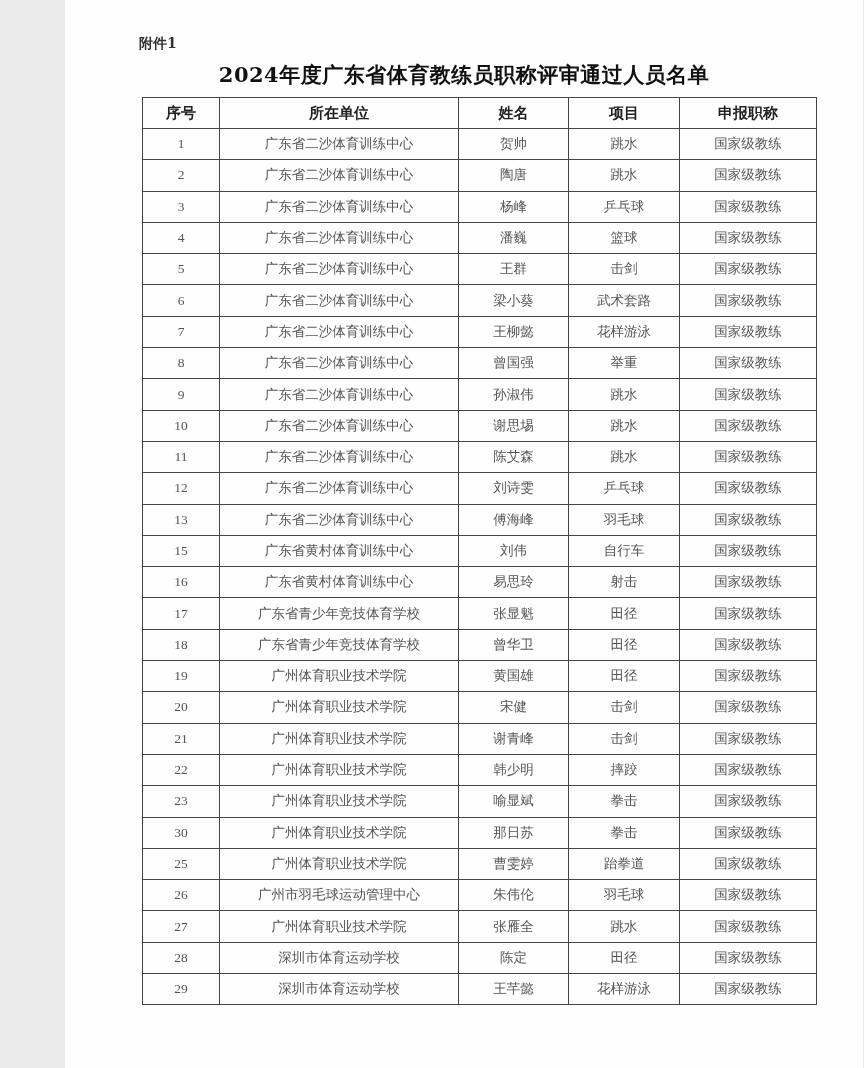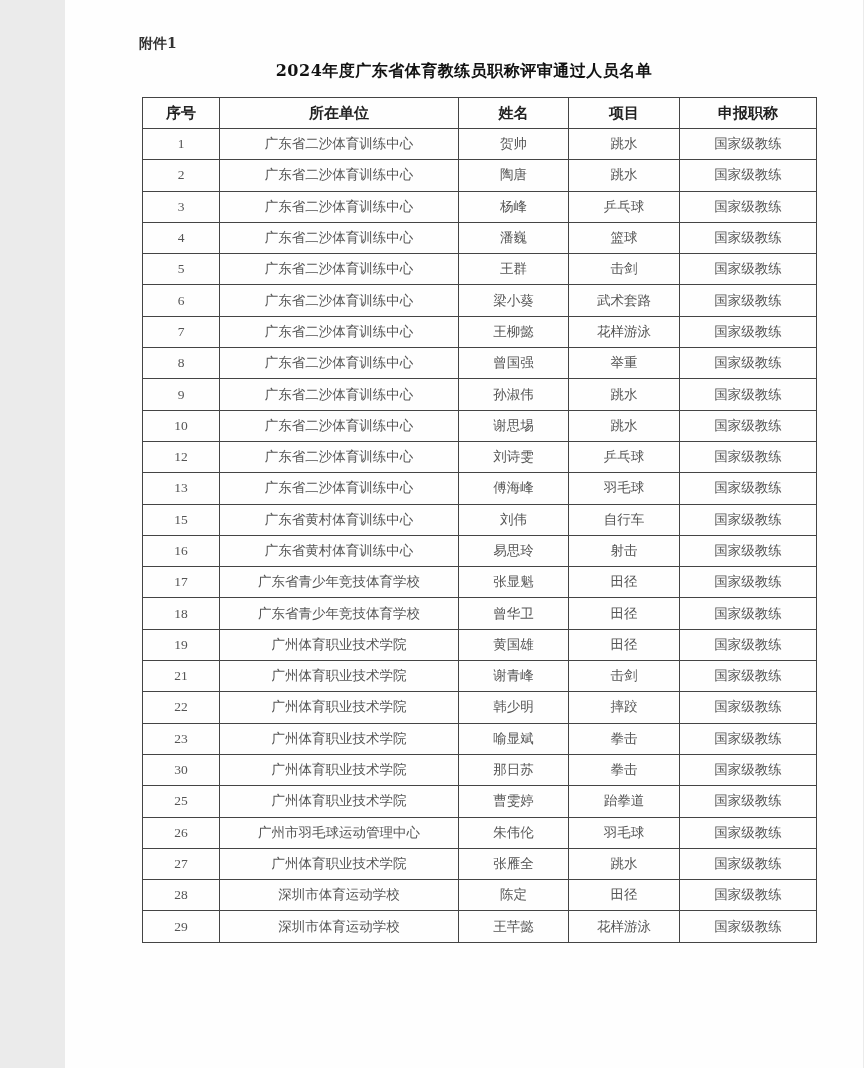"2024年度广东省体育教练员职称评审通过人员名单" .doc-title { font-size: 16px -> 21px }
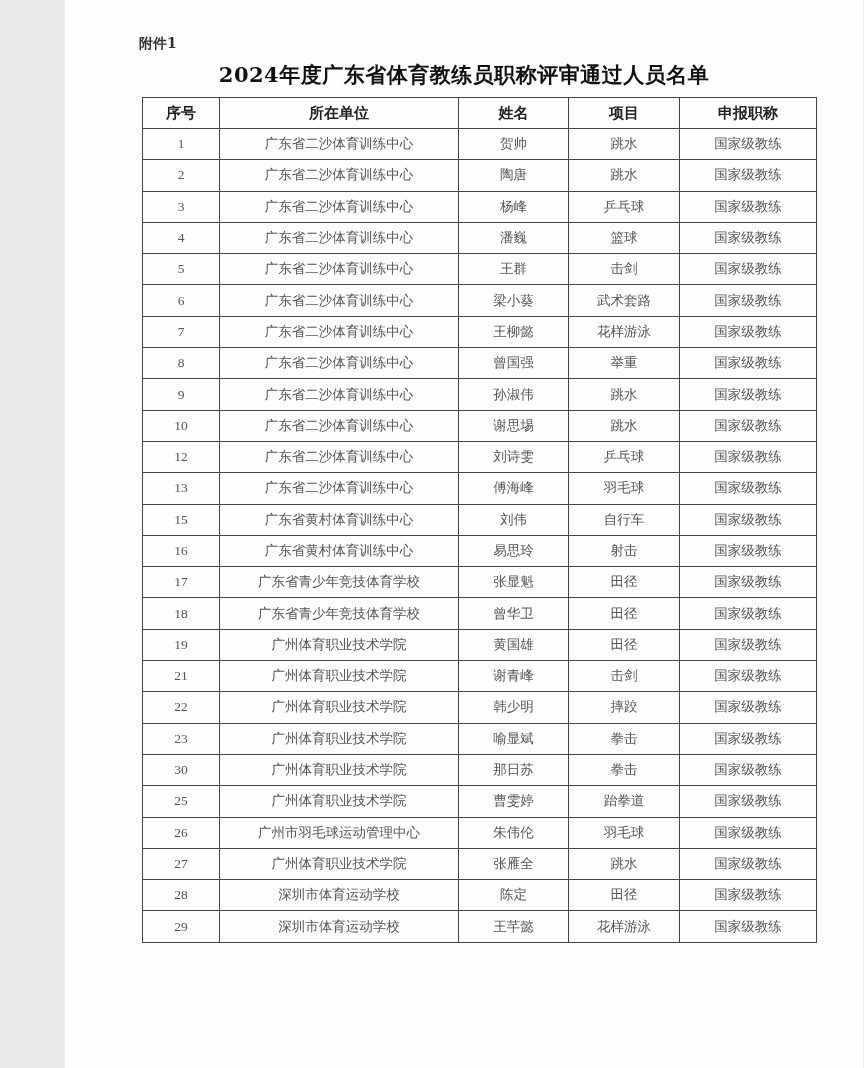"11" tr { html: none -> <tr> <td>11</td> <td>广东省二沙体育训练中心</td> <td>陈艾森</td> <td>跳水</td> <td>国家级教练</td> </tr> }
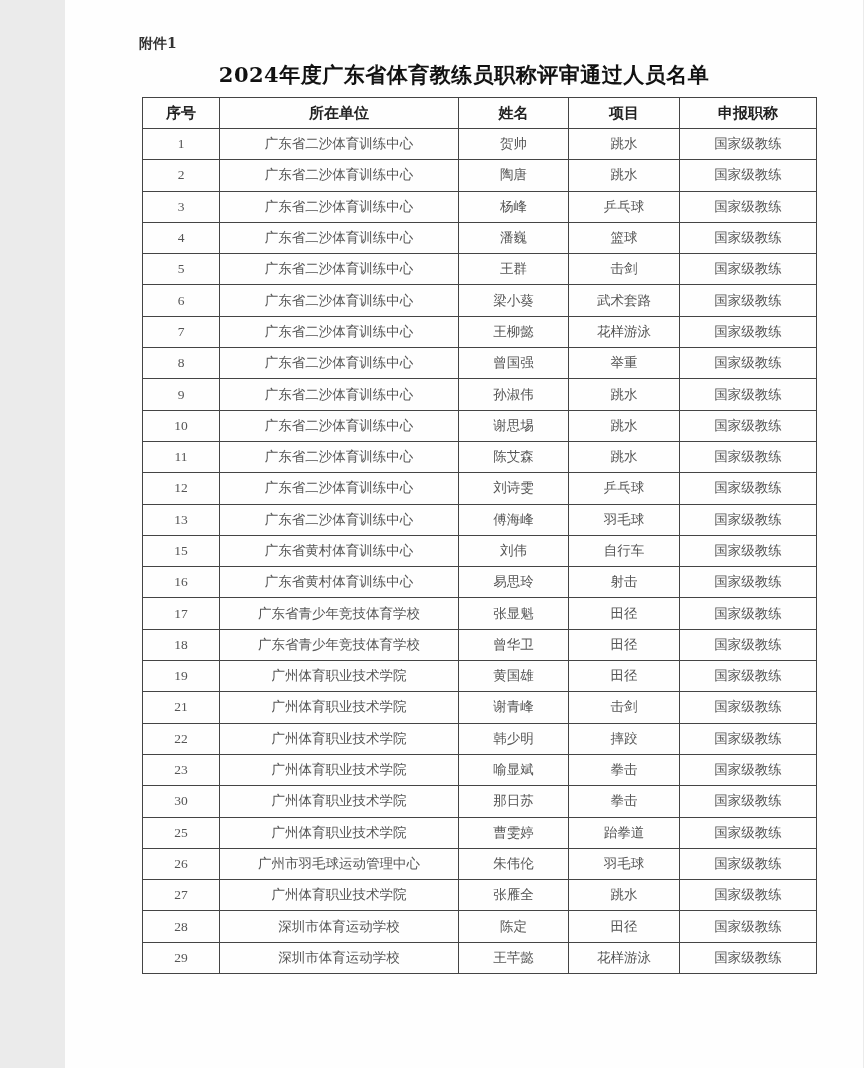"20" tr { html: none -> <tr> <td>20</td> <td>广州体育职业技术学院</td> <td>宋健</td> <td>击剑</td> <td>国家级教练</td> </tr> }
